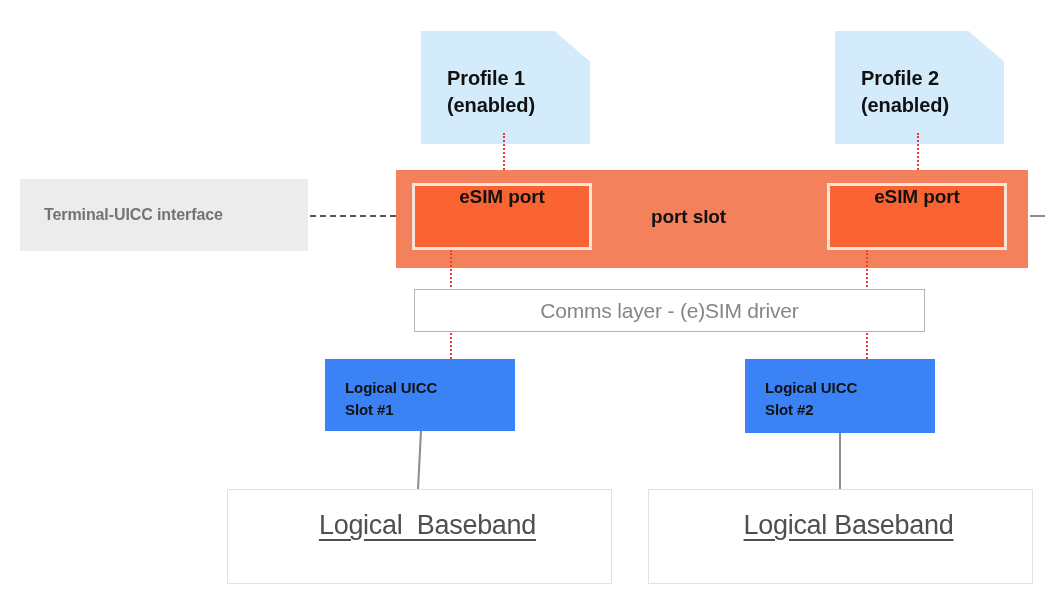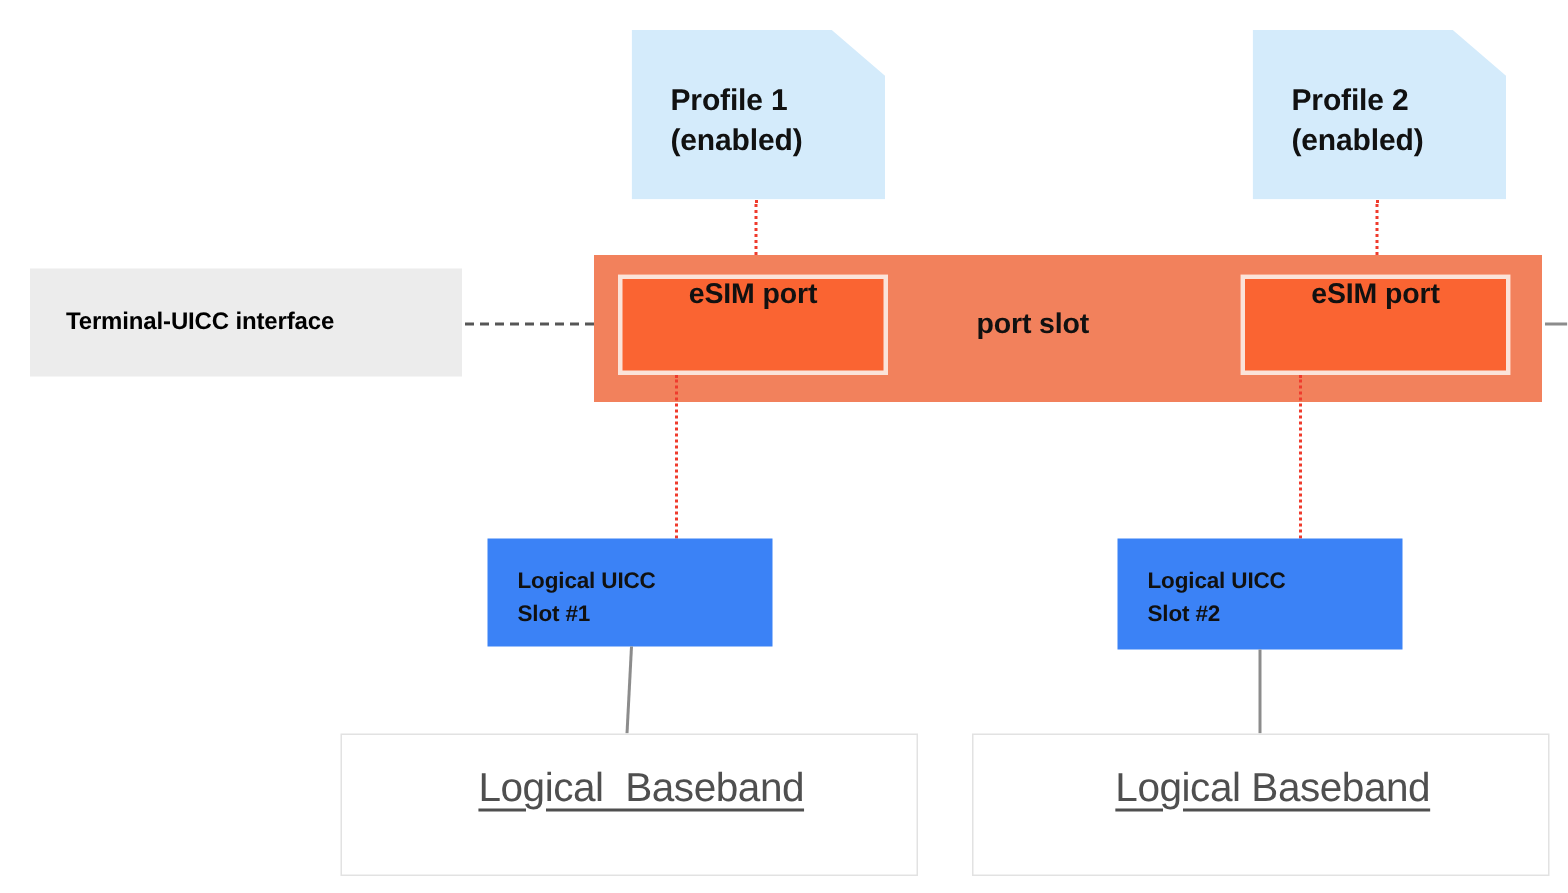"Profile 1" .profile-box { margin-top: none -> 11px }
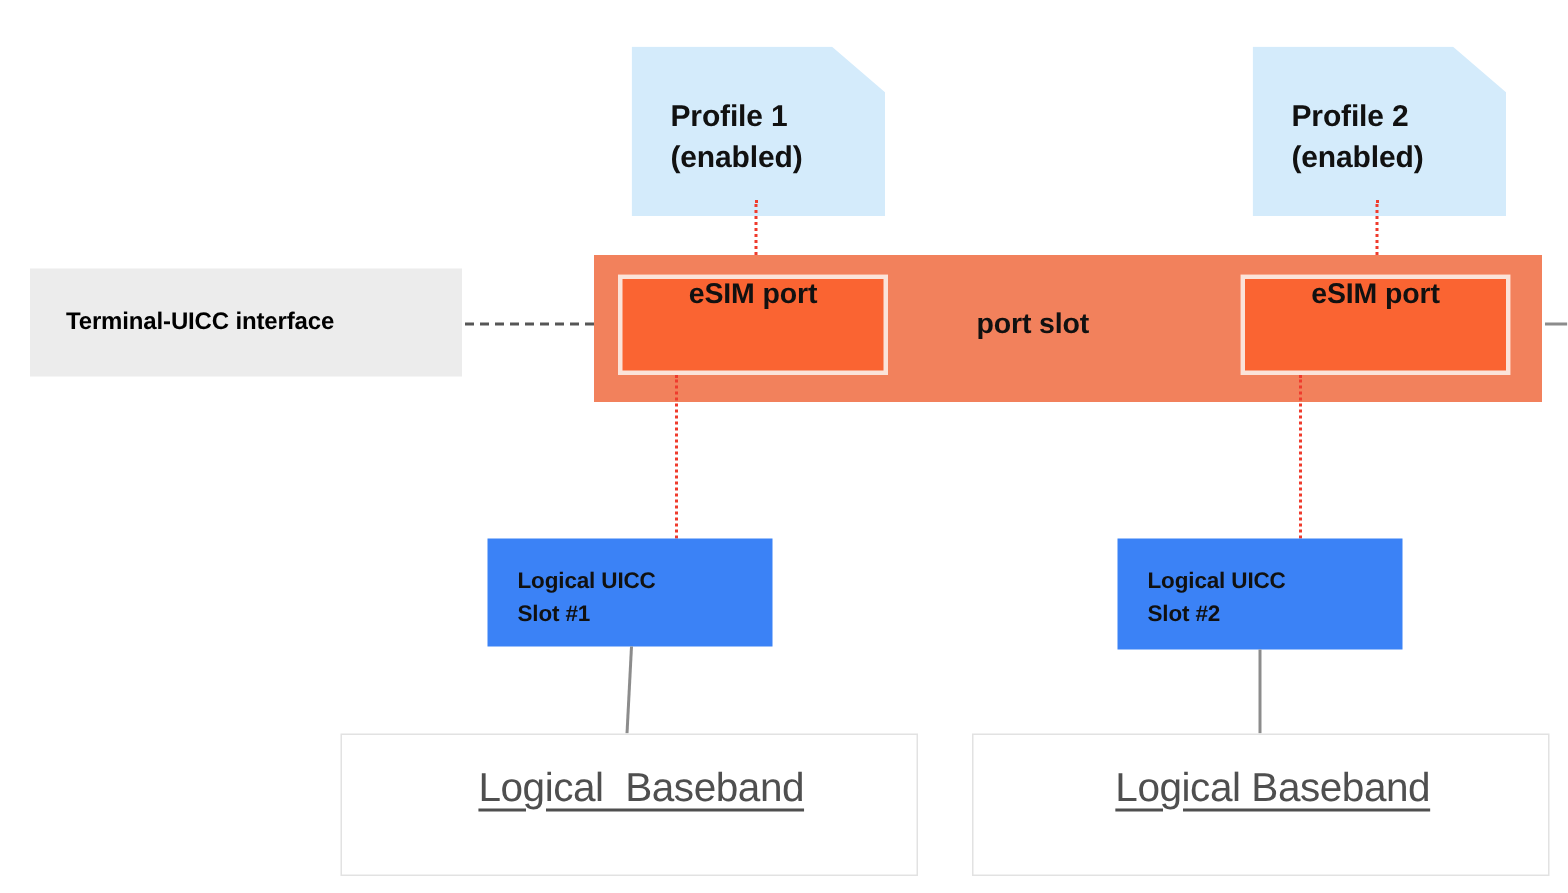"Terminal-UICC interface" .terminal-label { color: #000000 -> #737373 }
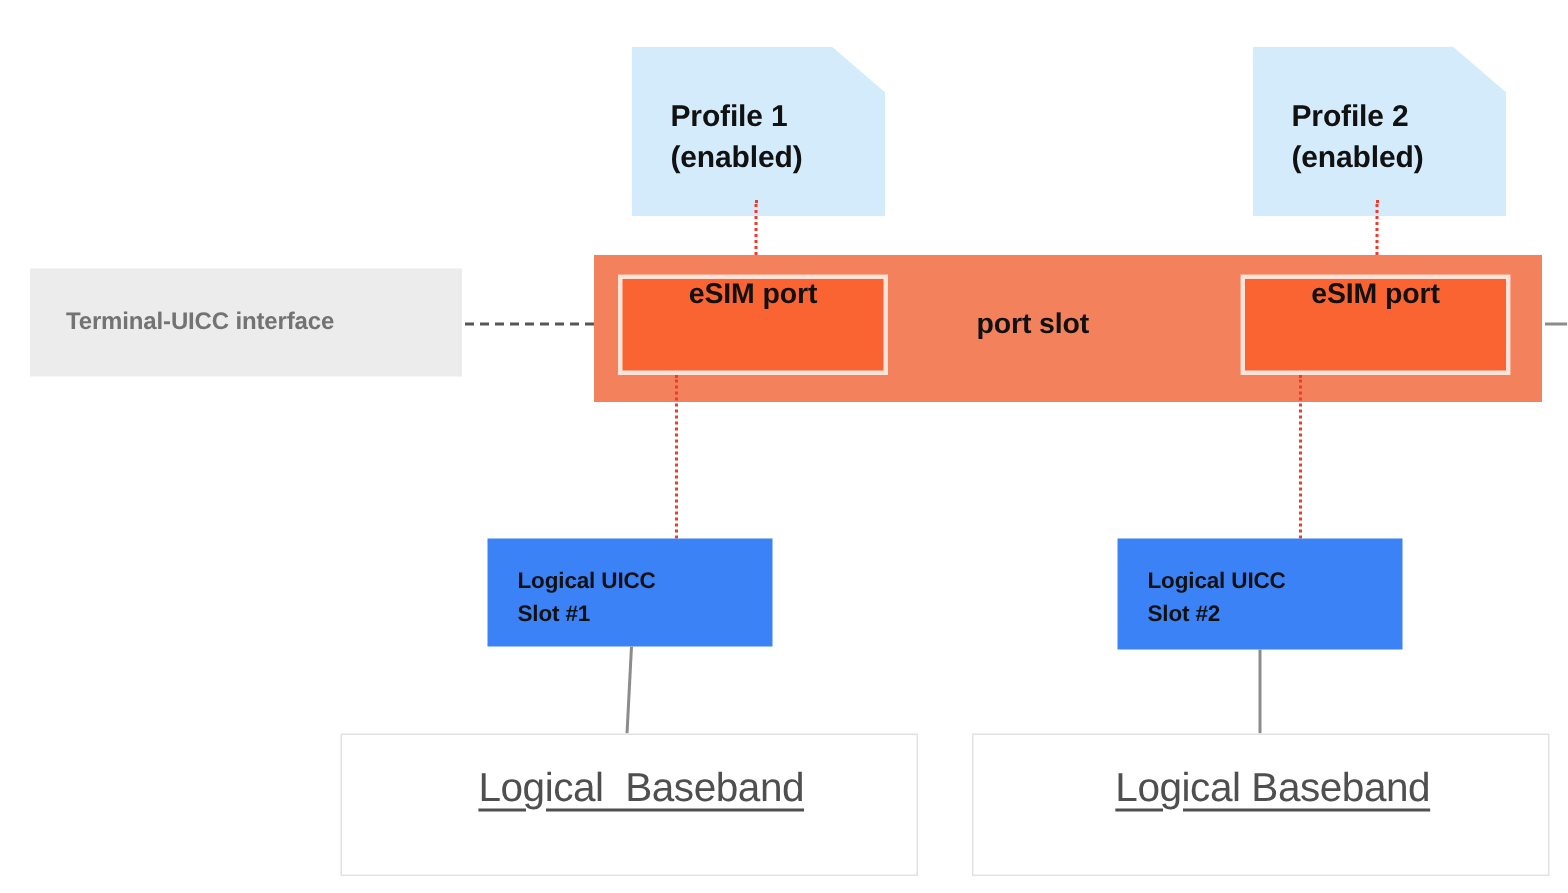"Comms layer - (e)SIM driver" div.comms-box { html: none -> <div> <span>Comms layer - (e)SIM driver</span> </div> }
